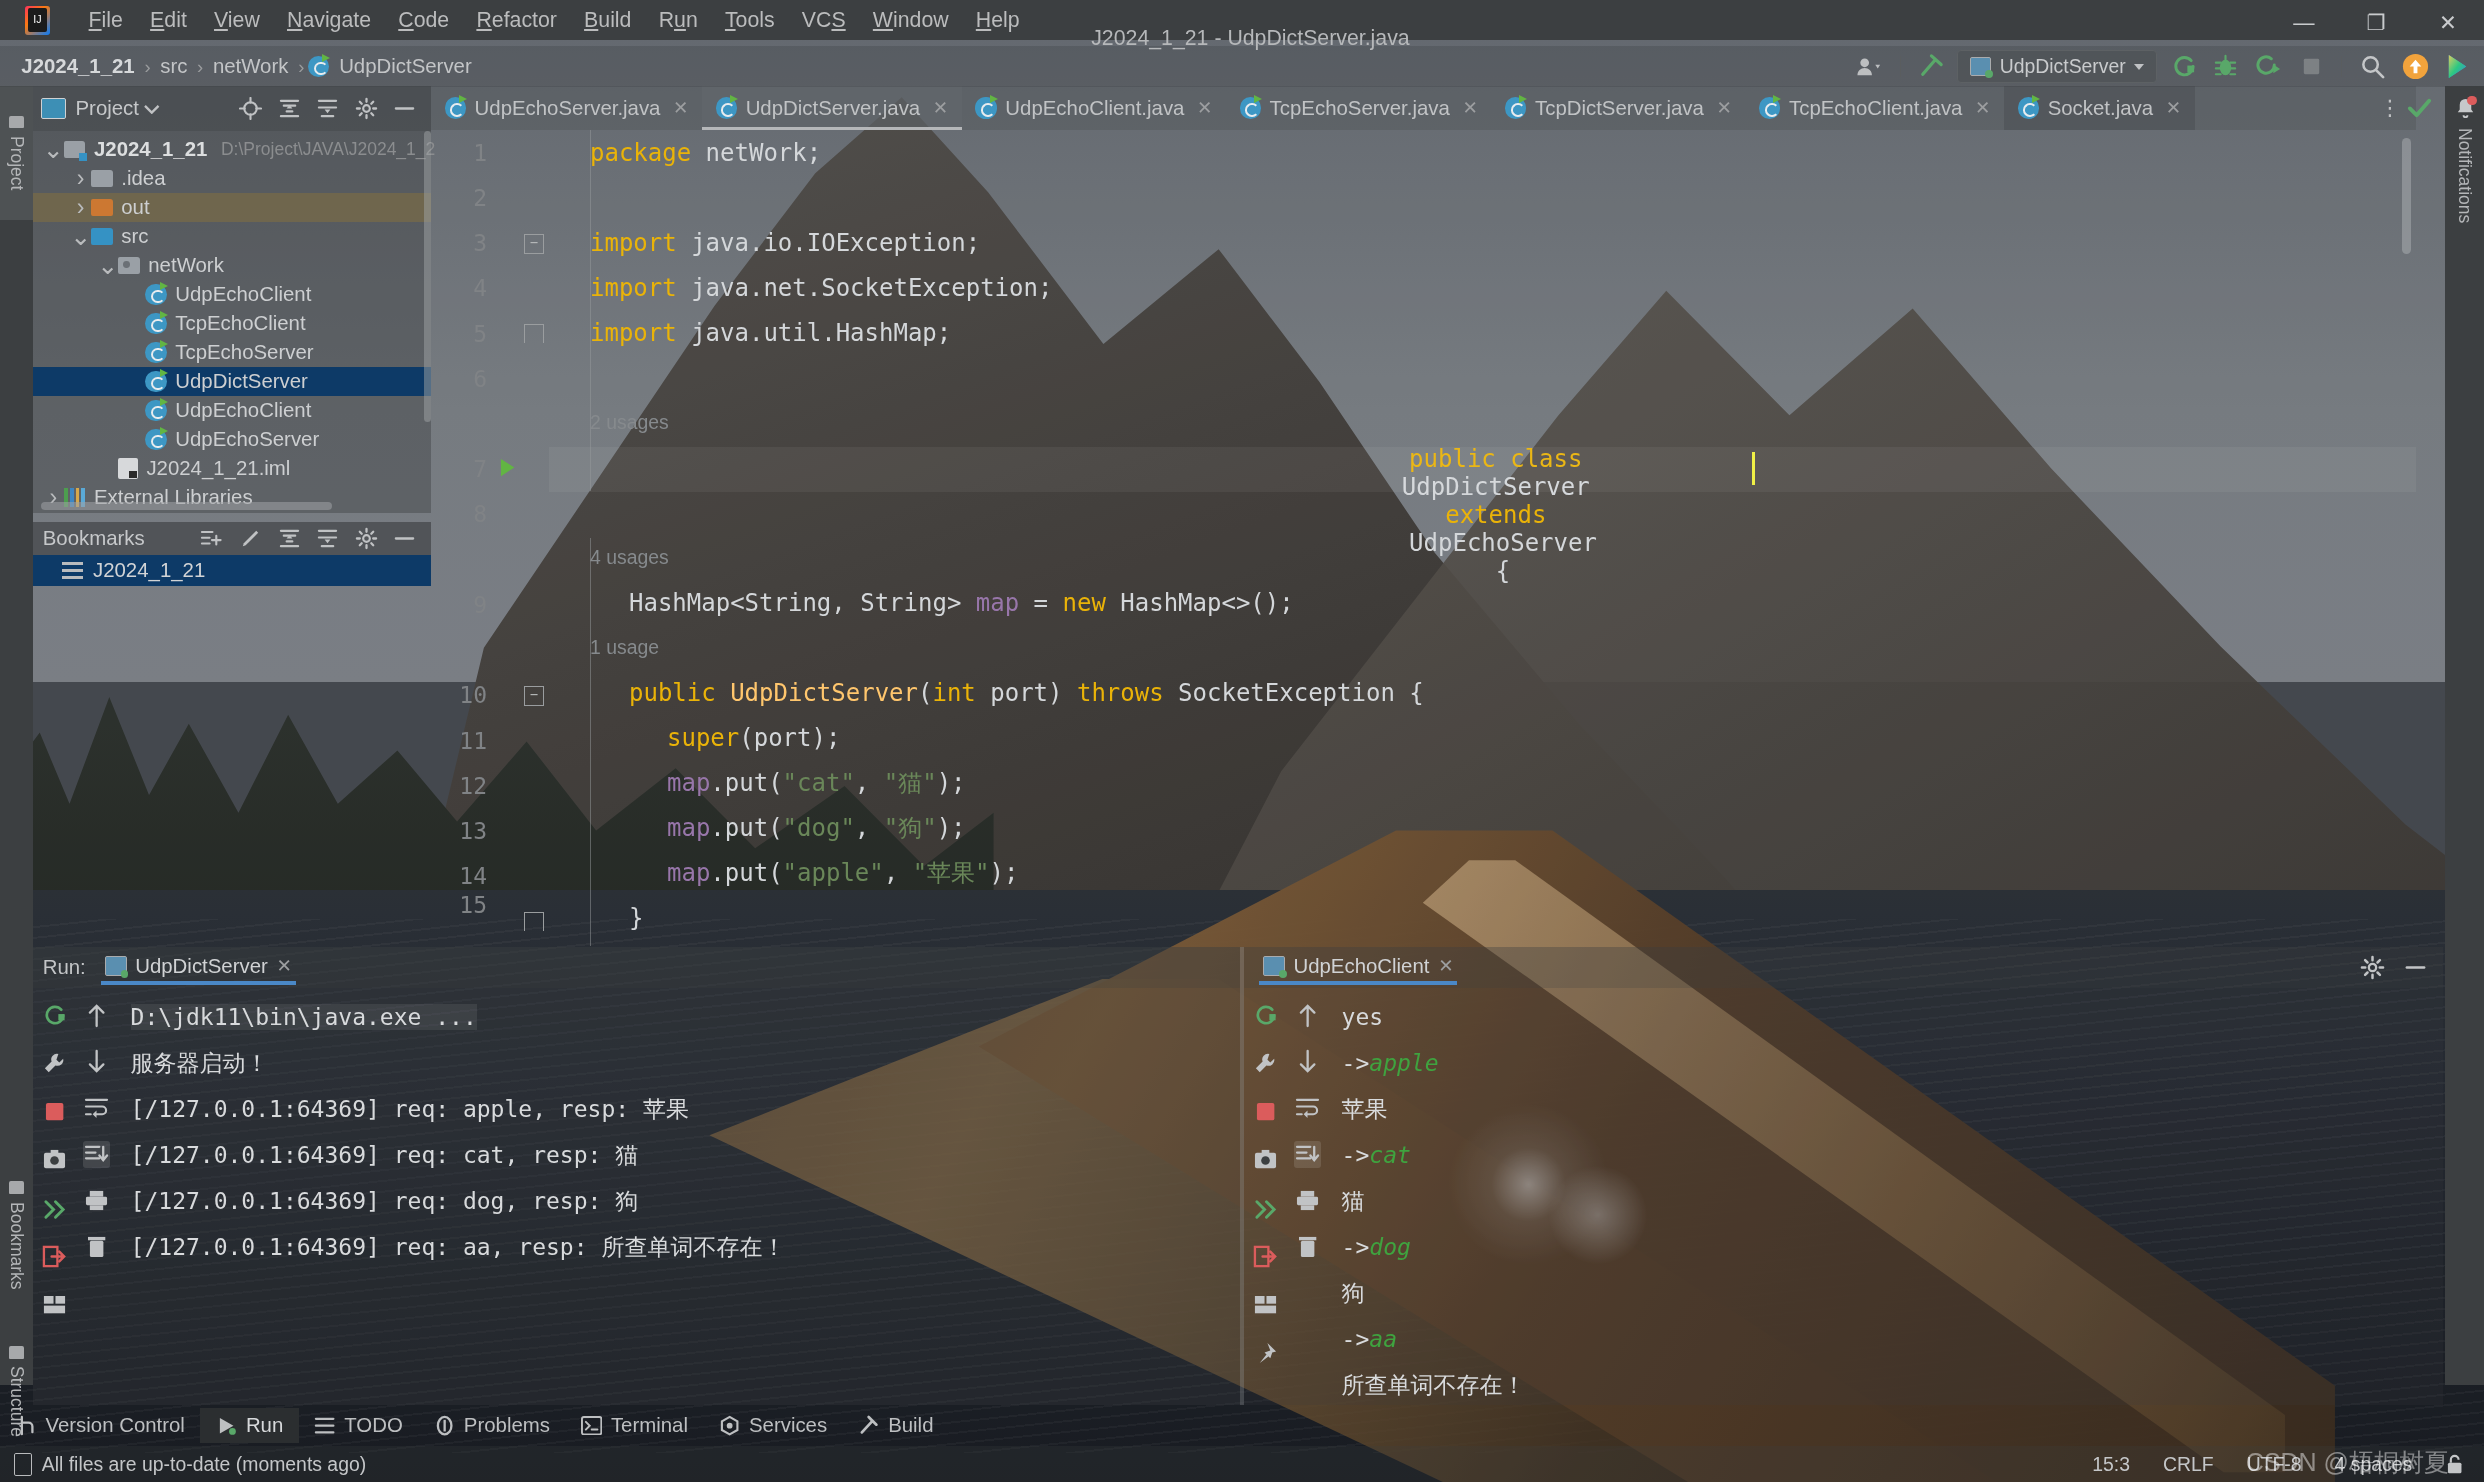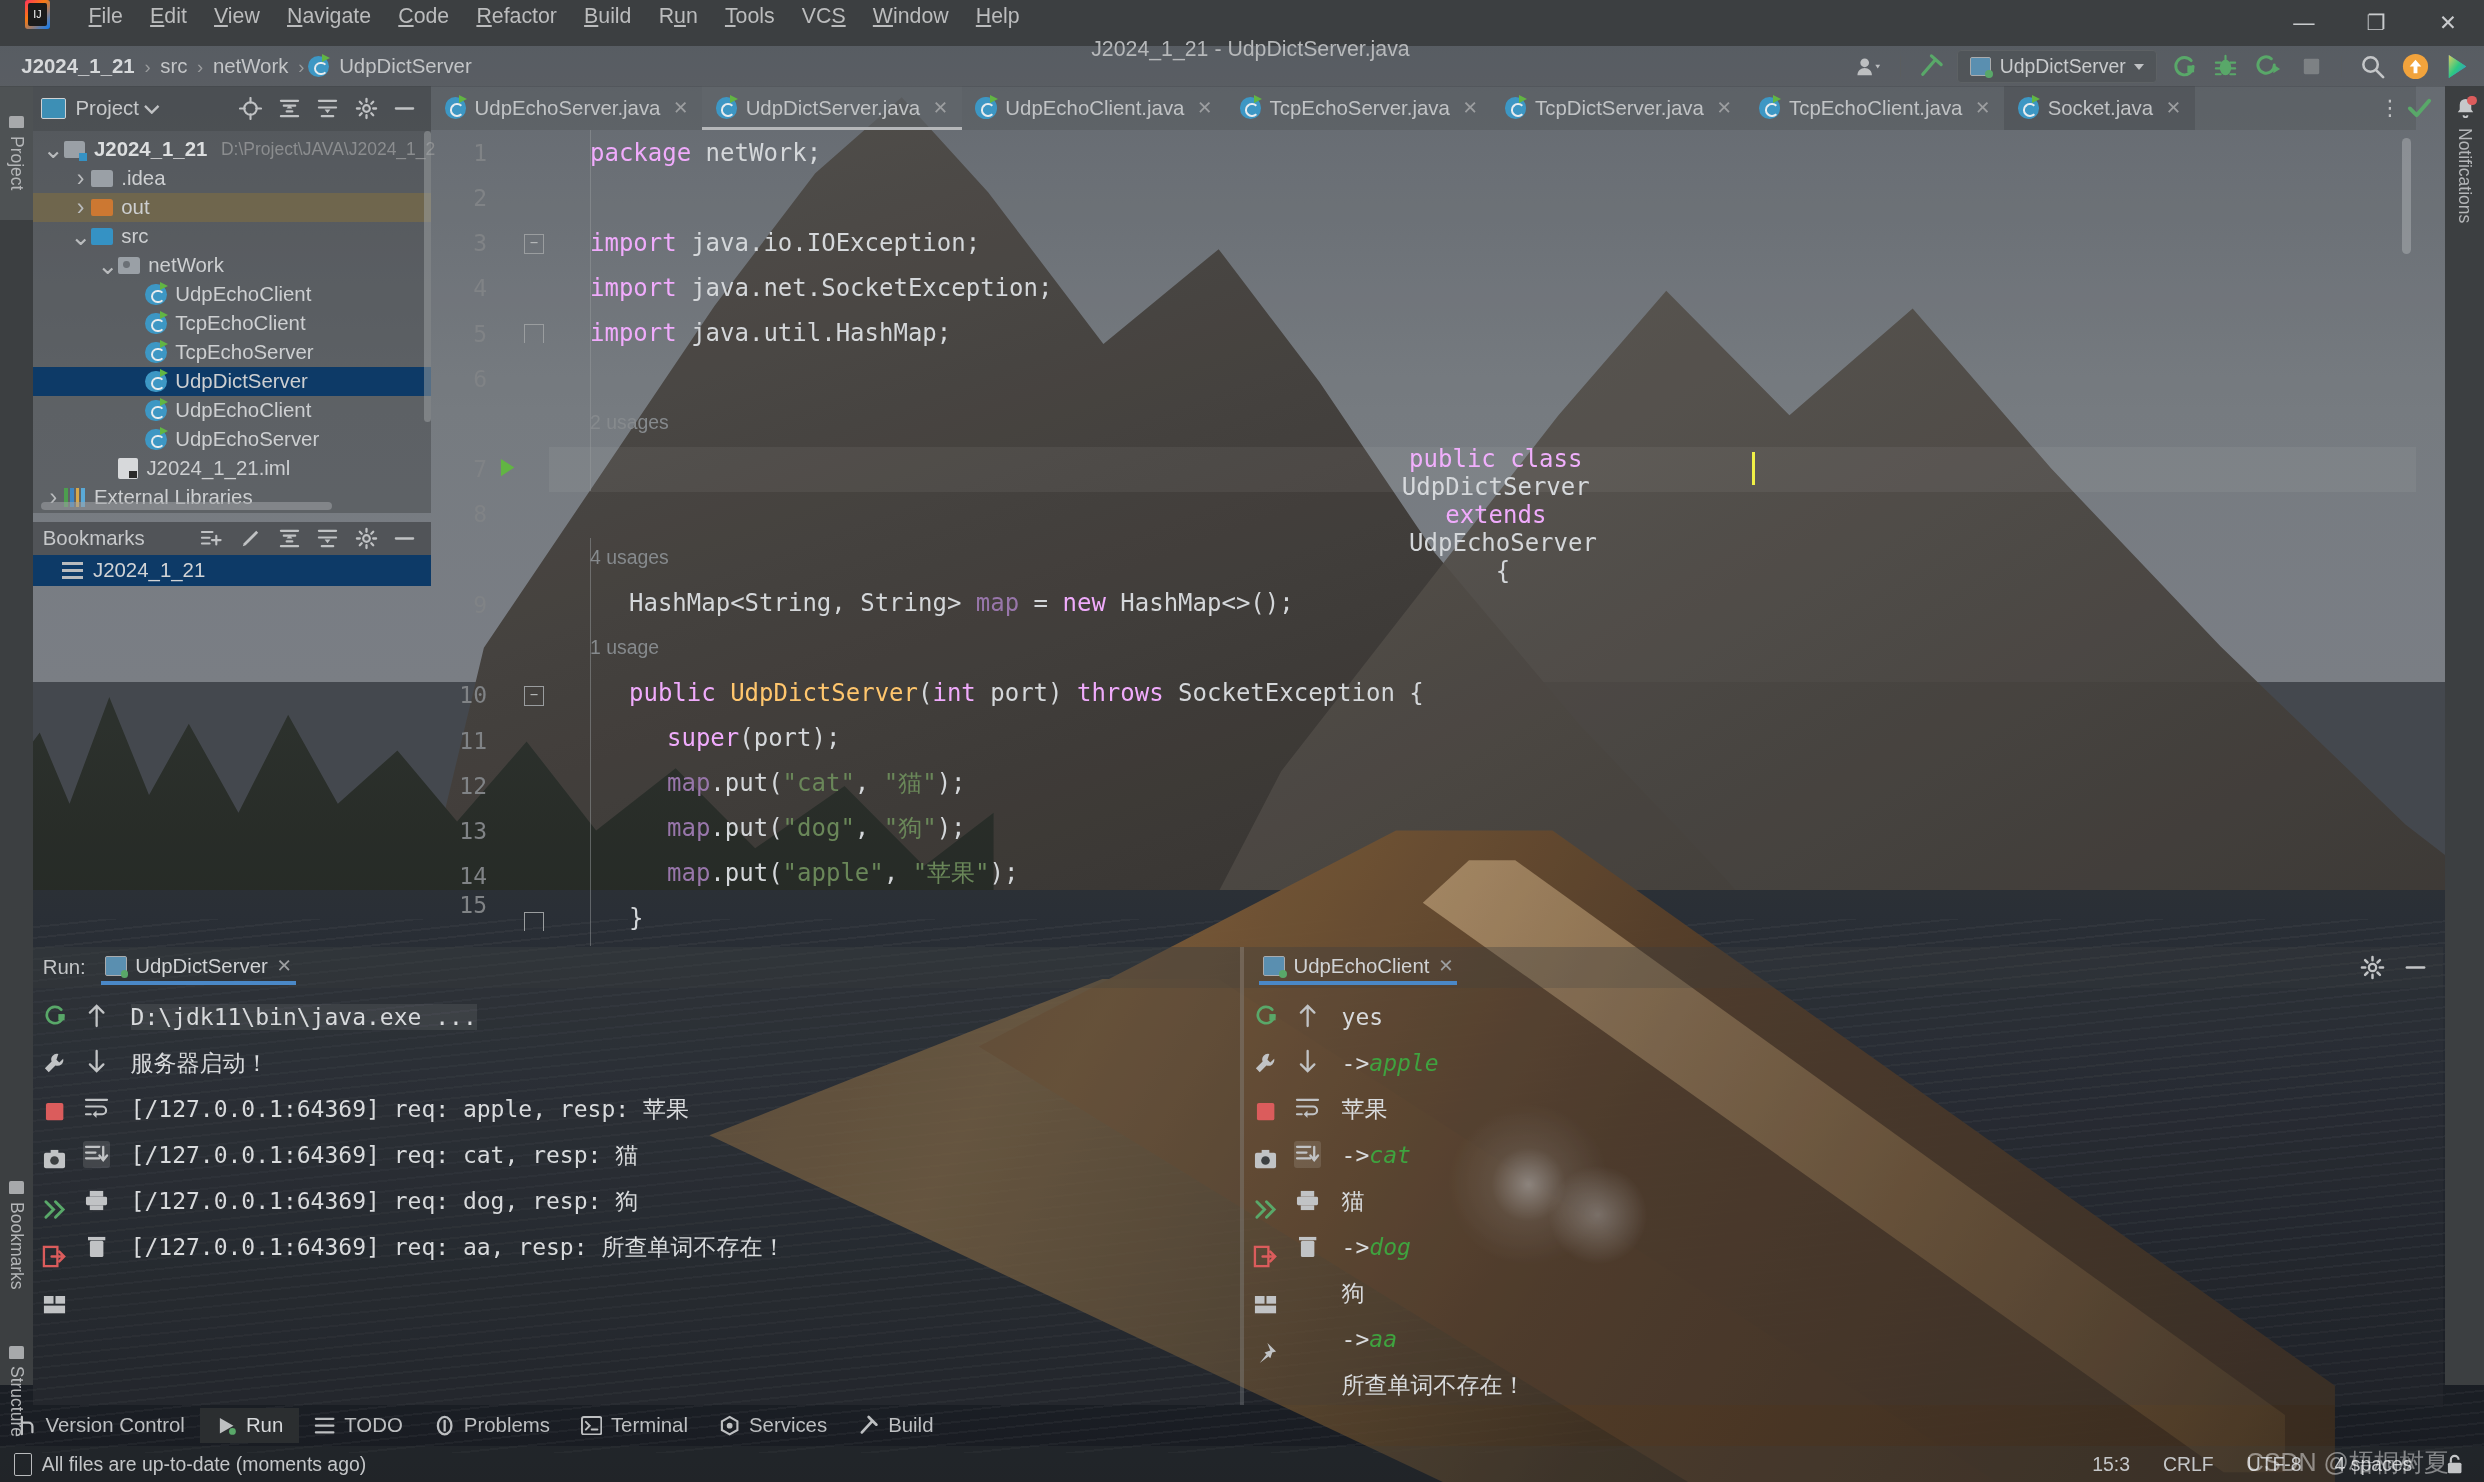"File" .titlebar { align-items: flex-start -> center; height: 46px -> 40px }
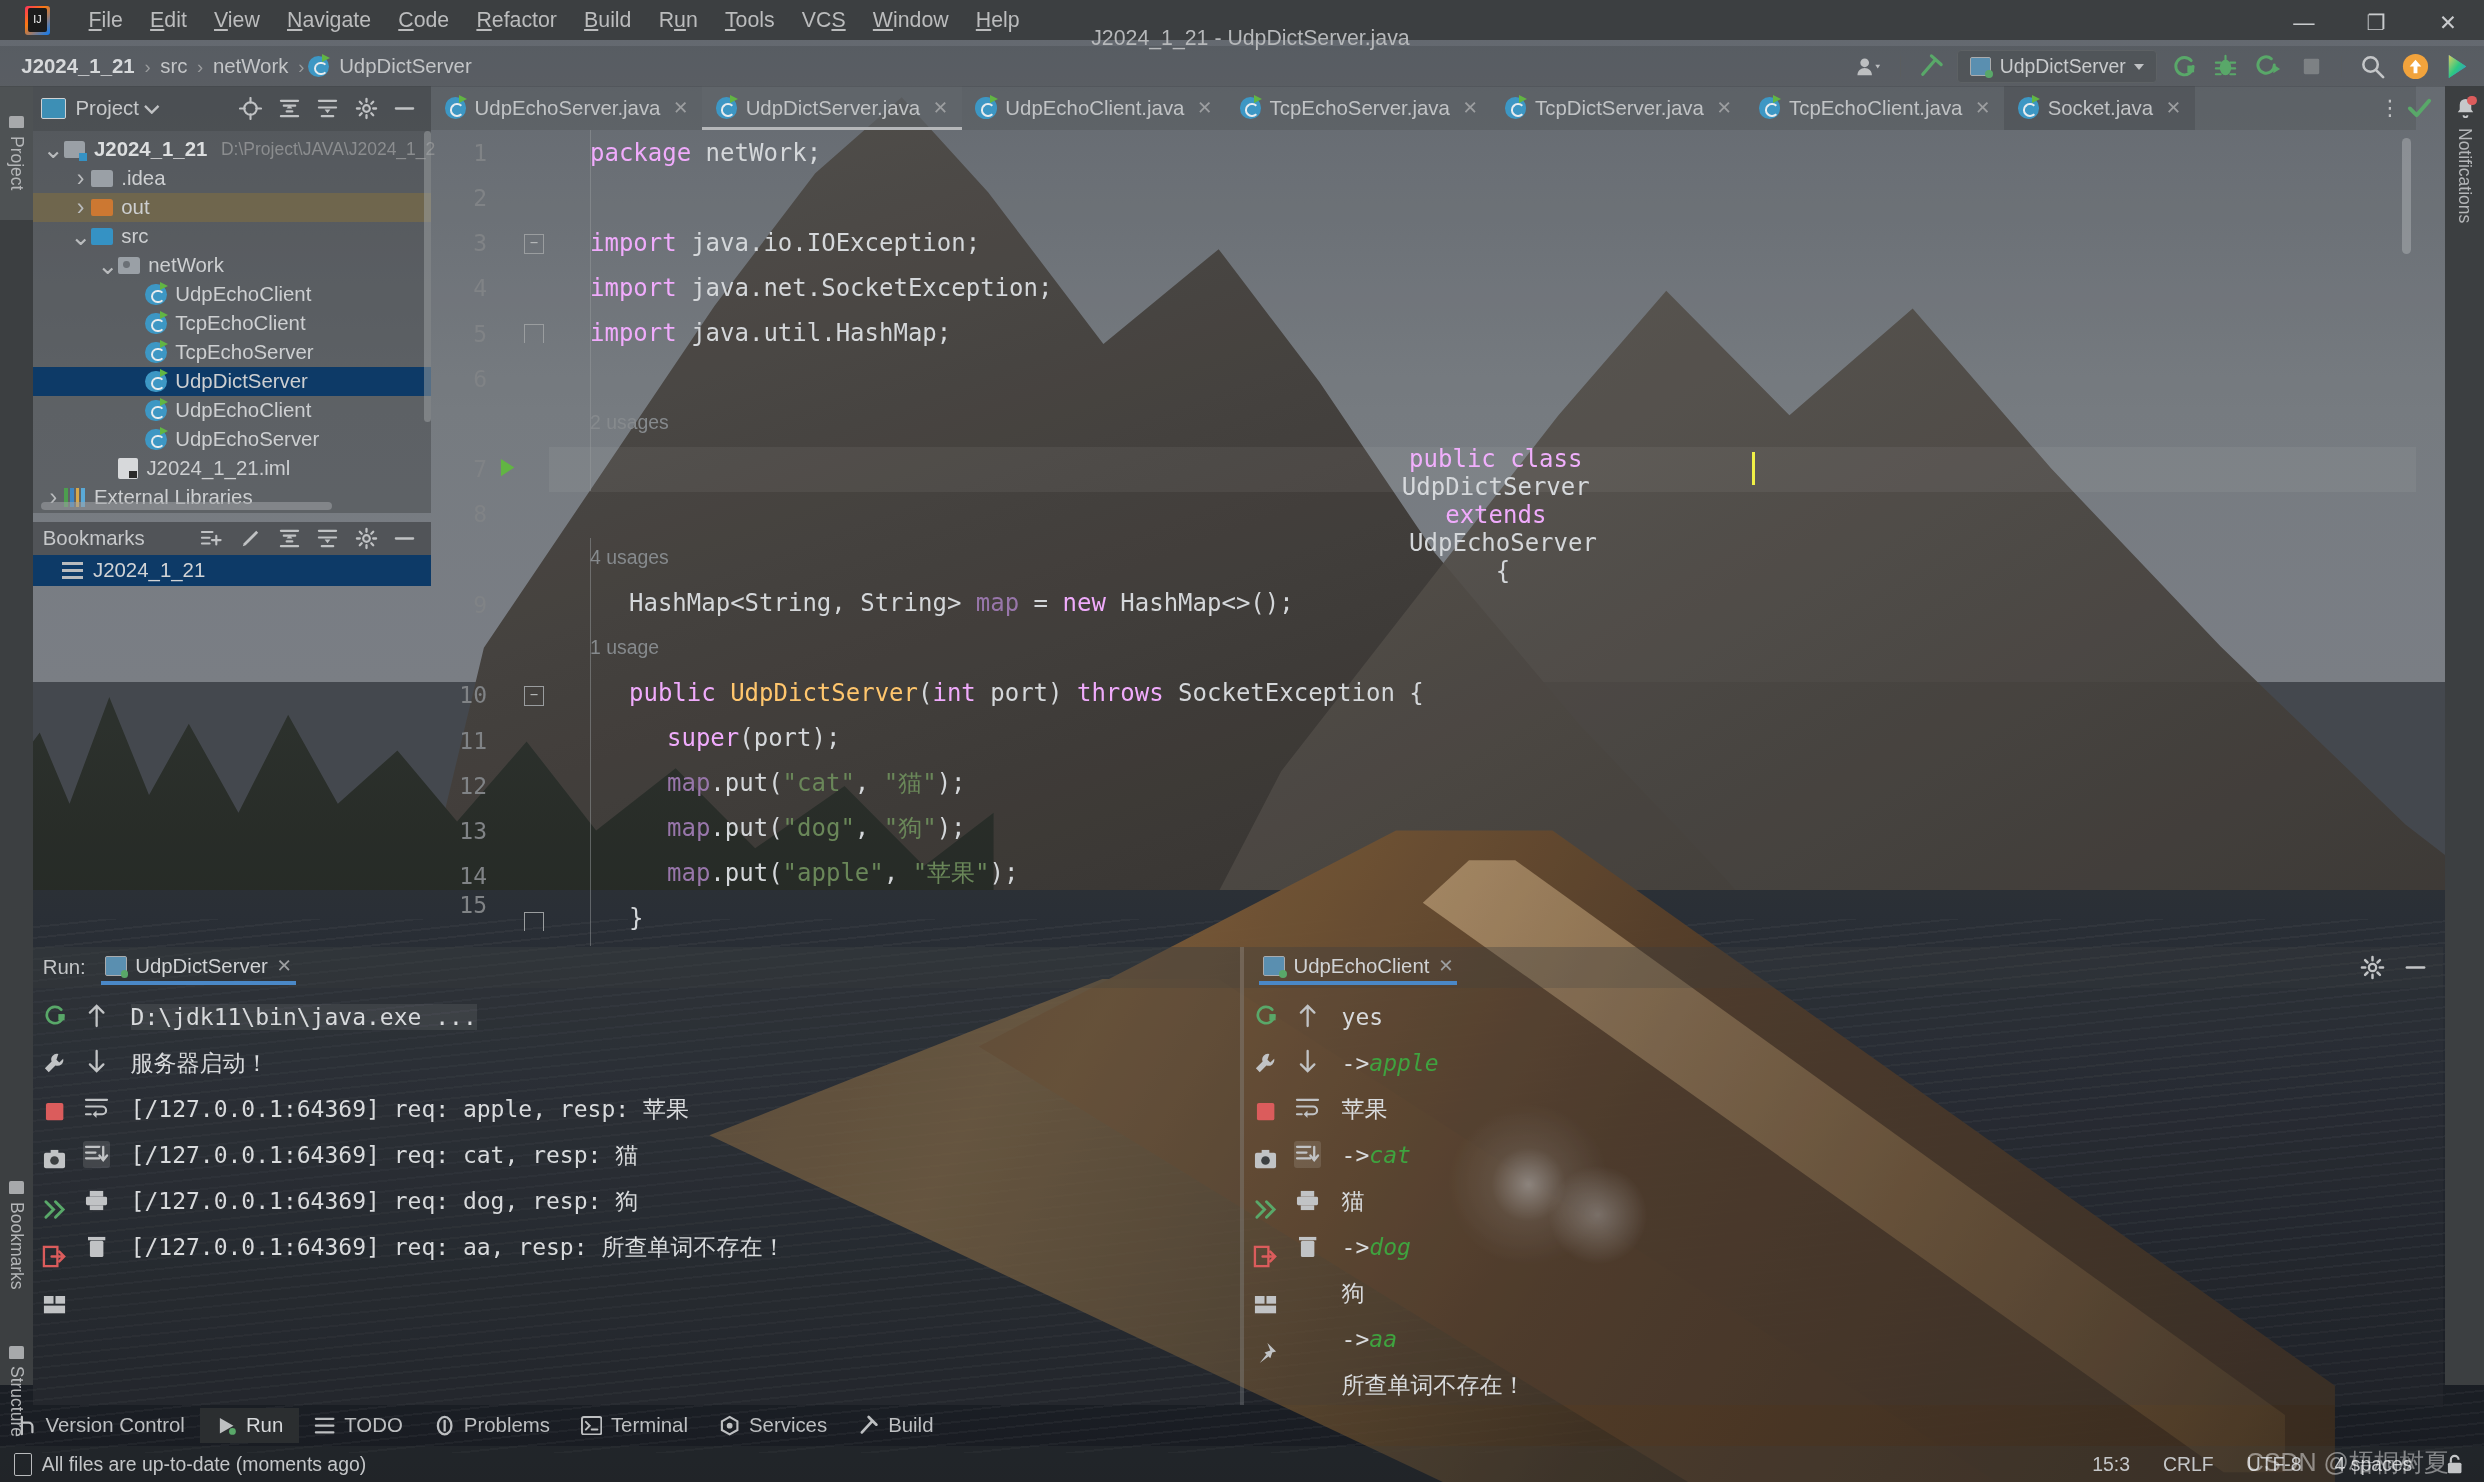"package" .kw { color: #f0abfc -> #eab308 }
